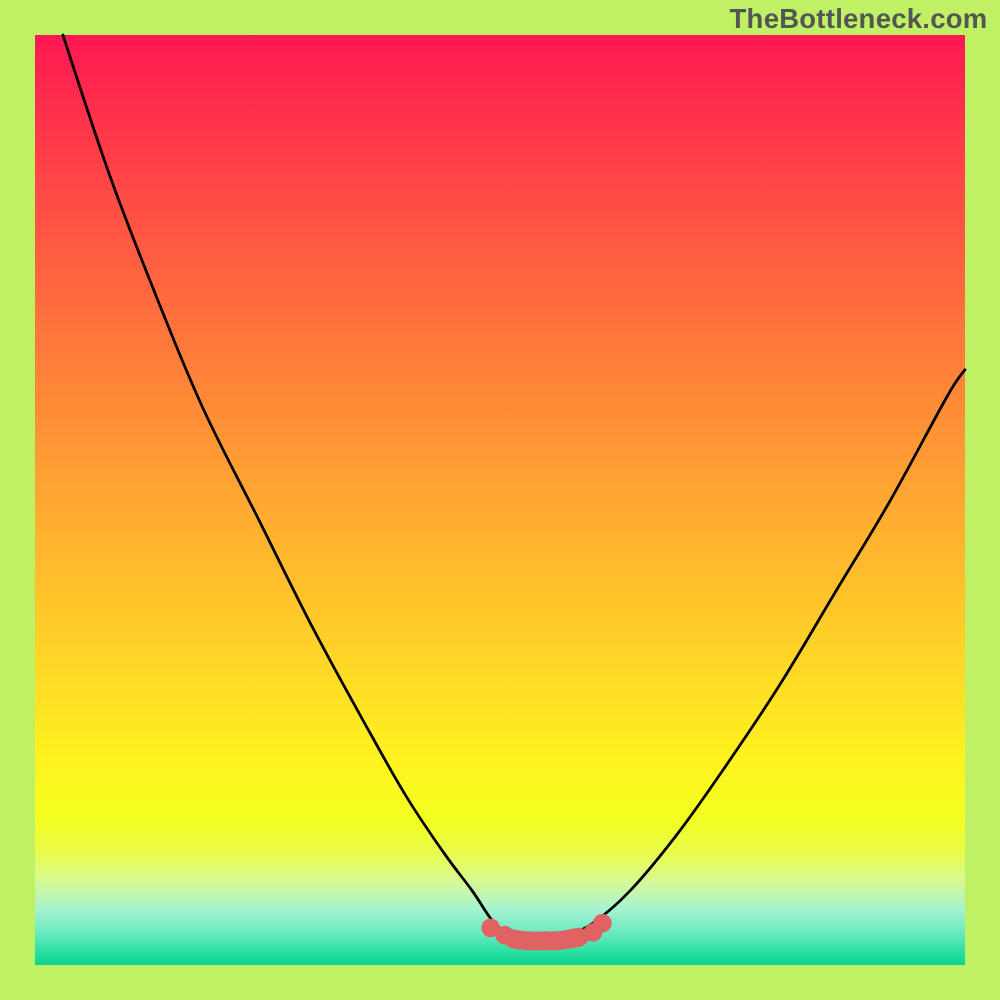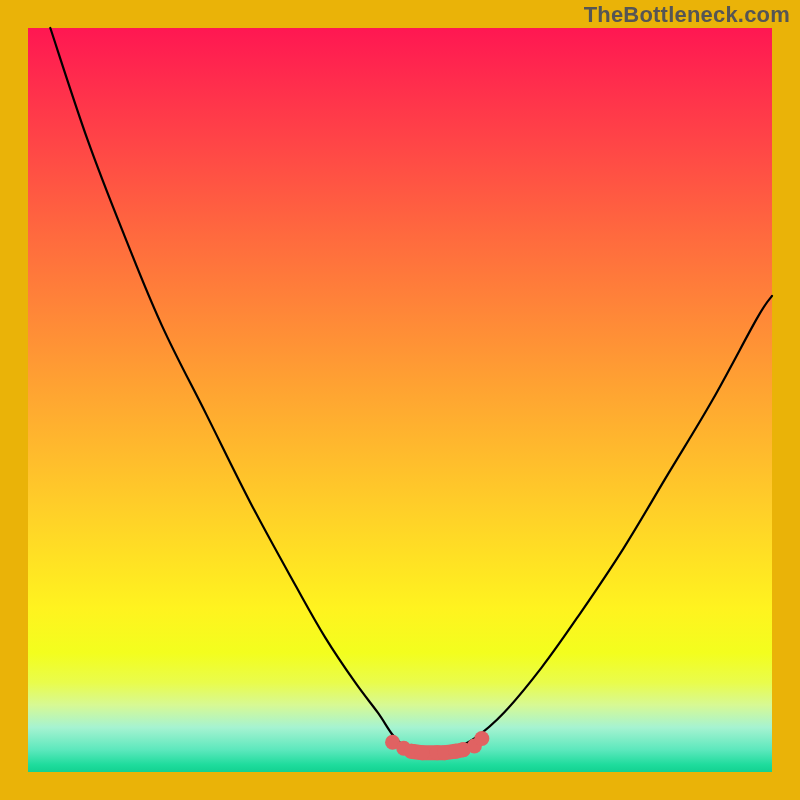"TheBottleneck.com" .frame { background: #eab308 -> #bef264 }
